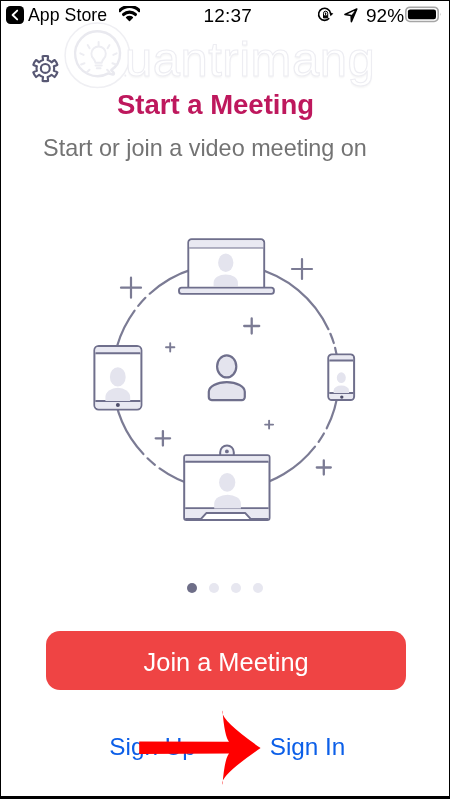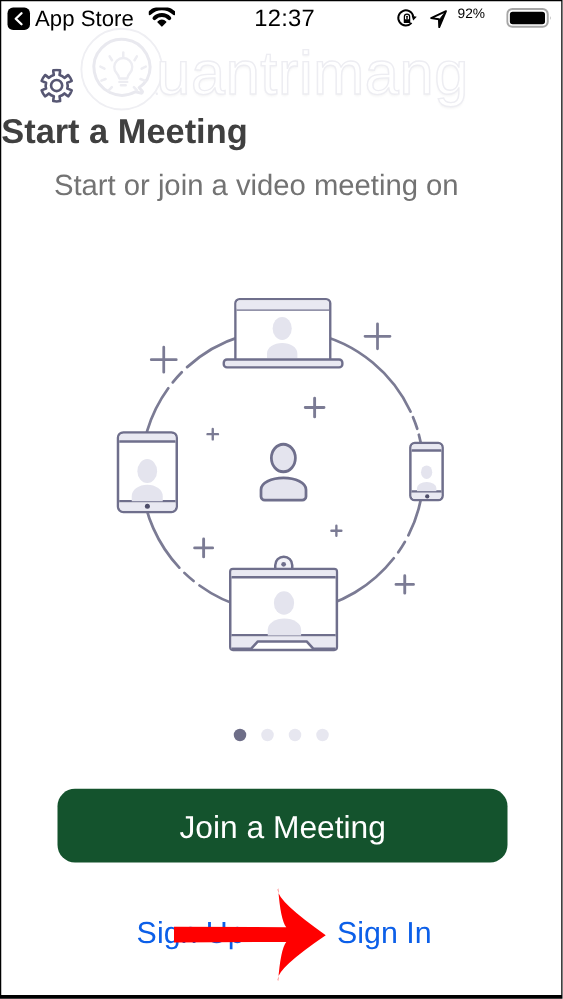"92%" #batt-pct { font-size: 11px -> 19px }
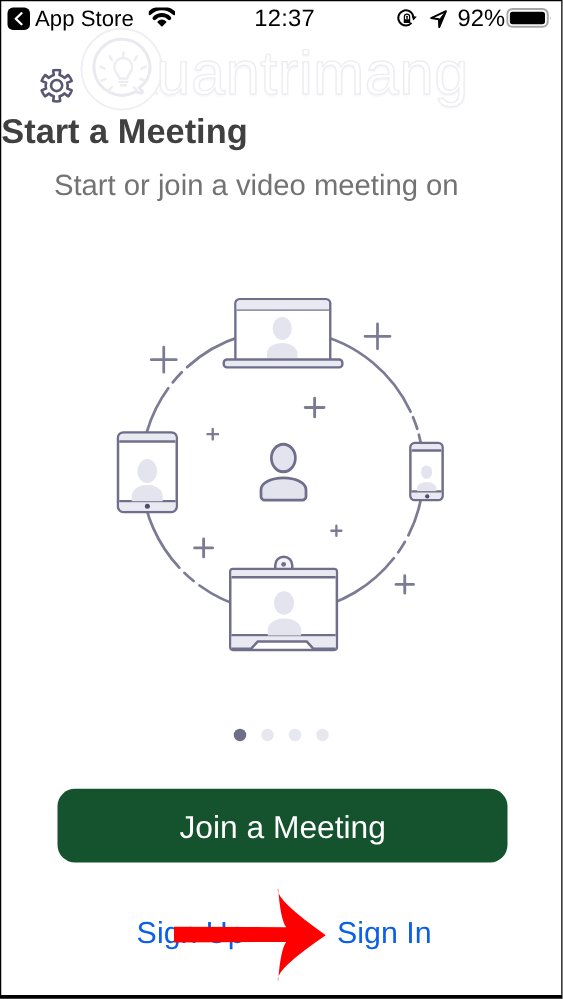"Start a Meeting" #title { color: #404040 -> #be185d; text-align: none -> center }
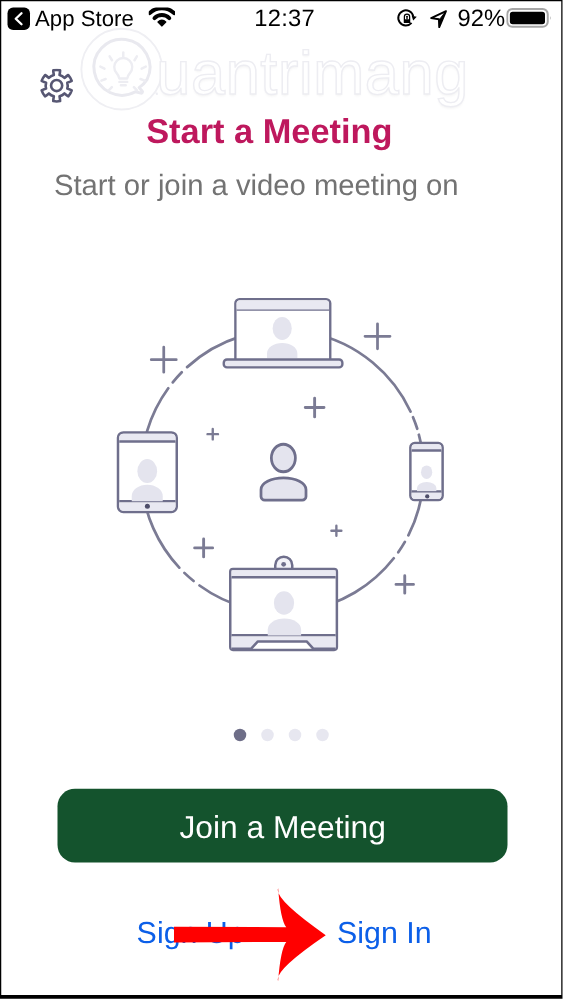"Join a Meeting" #join { background: #14532d -> #ef4444 }
